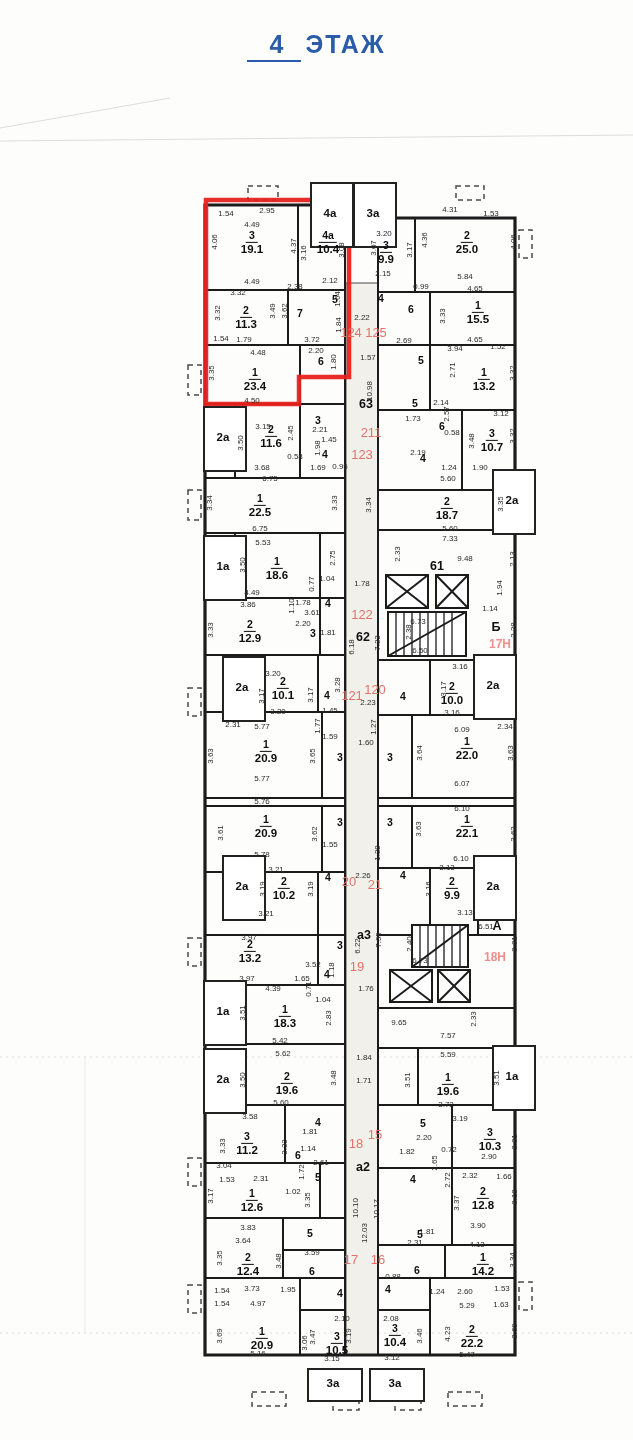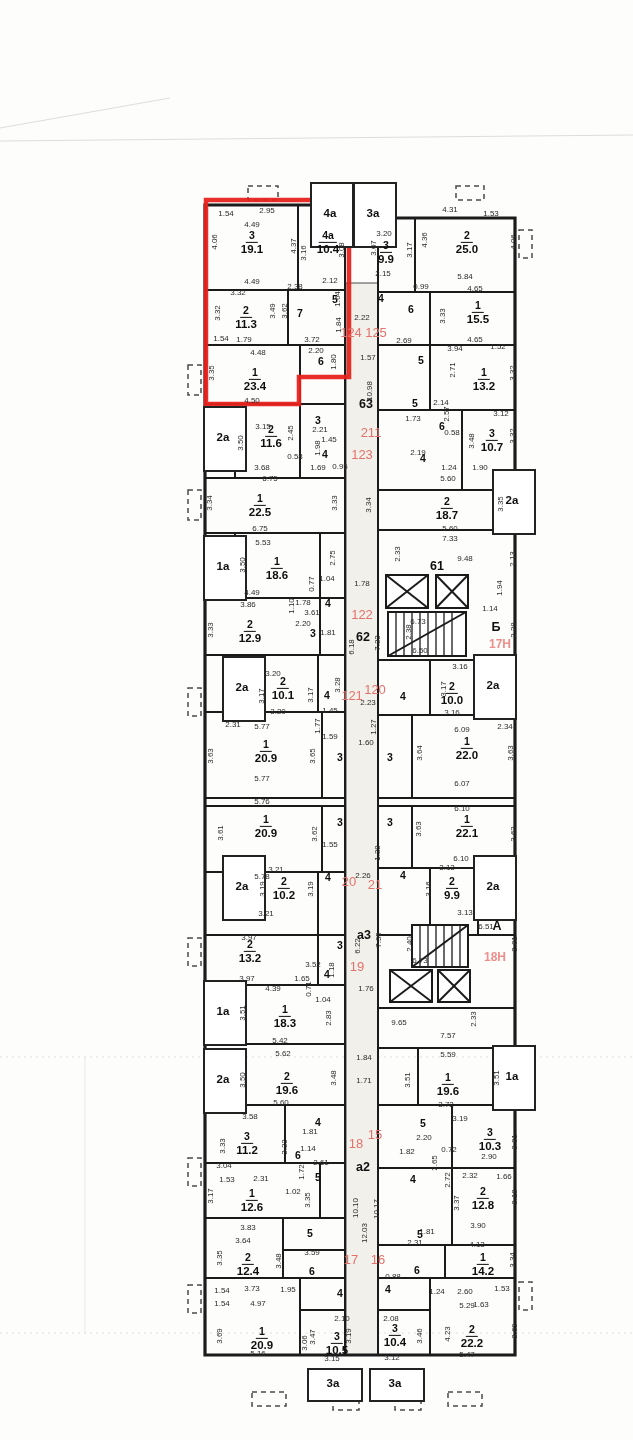"4 ЭТАЖ" div { html: none -> <div> <span>4</span><span>ЭТАЖ</span> </div> }
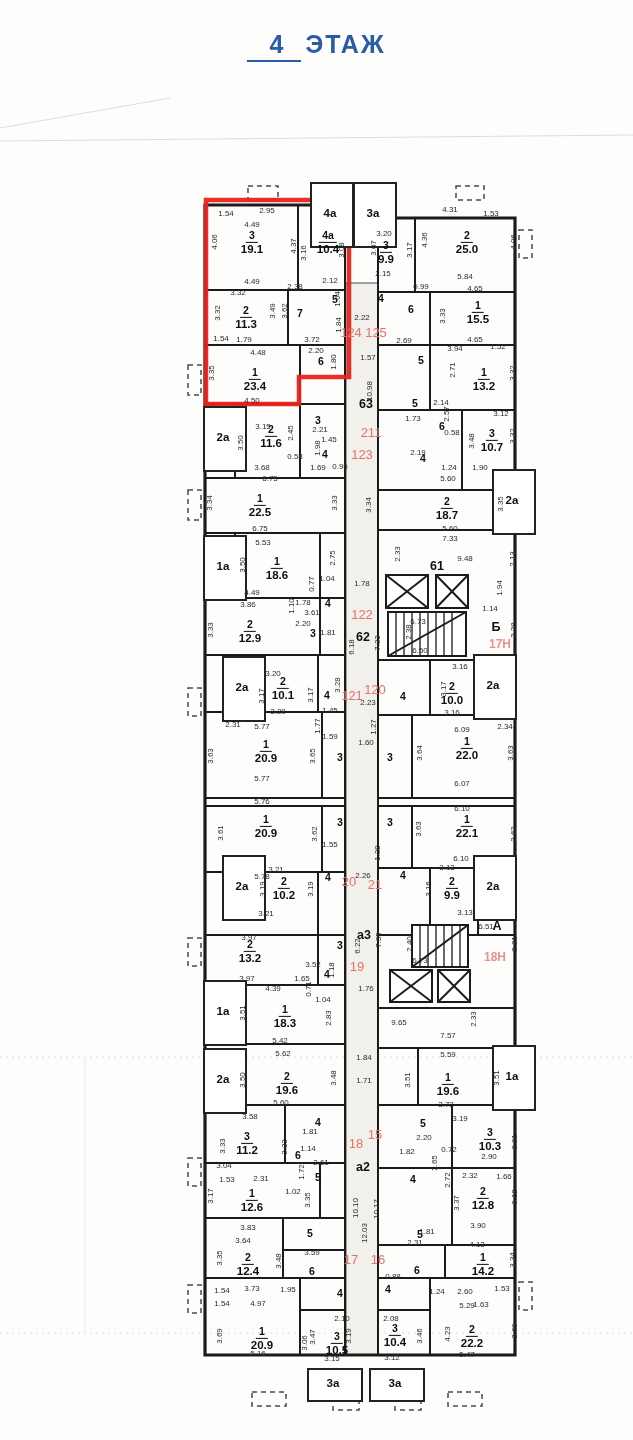"5.78" div.dim { top: 876px -> 854px }
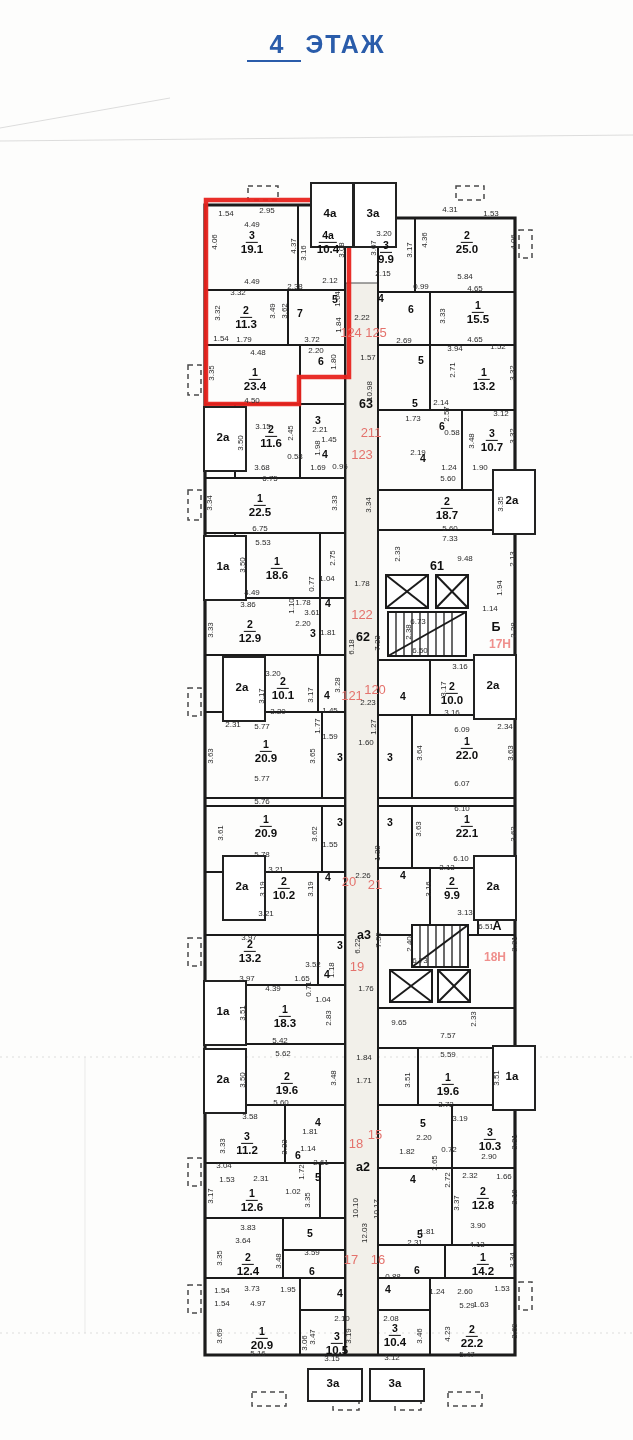"1.63" div.dim { left: 481px -> 501px }
